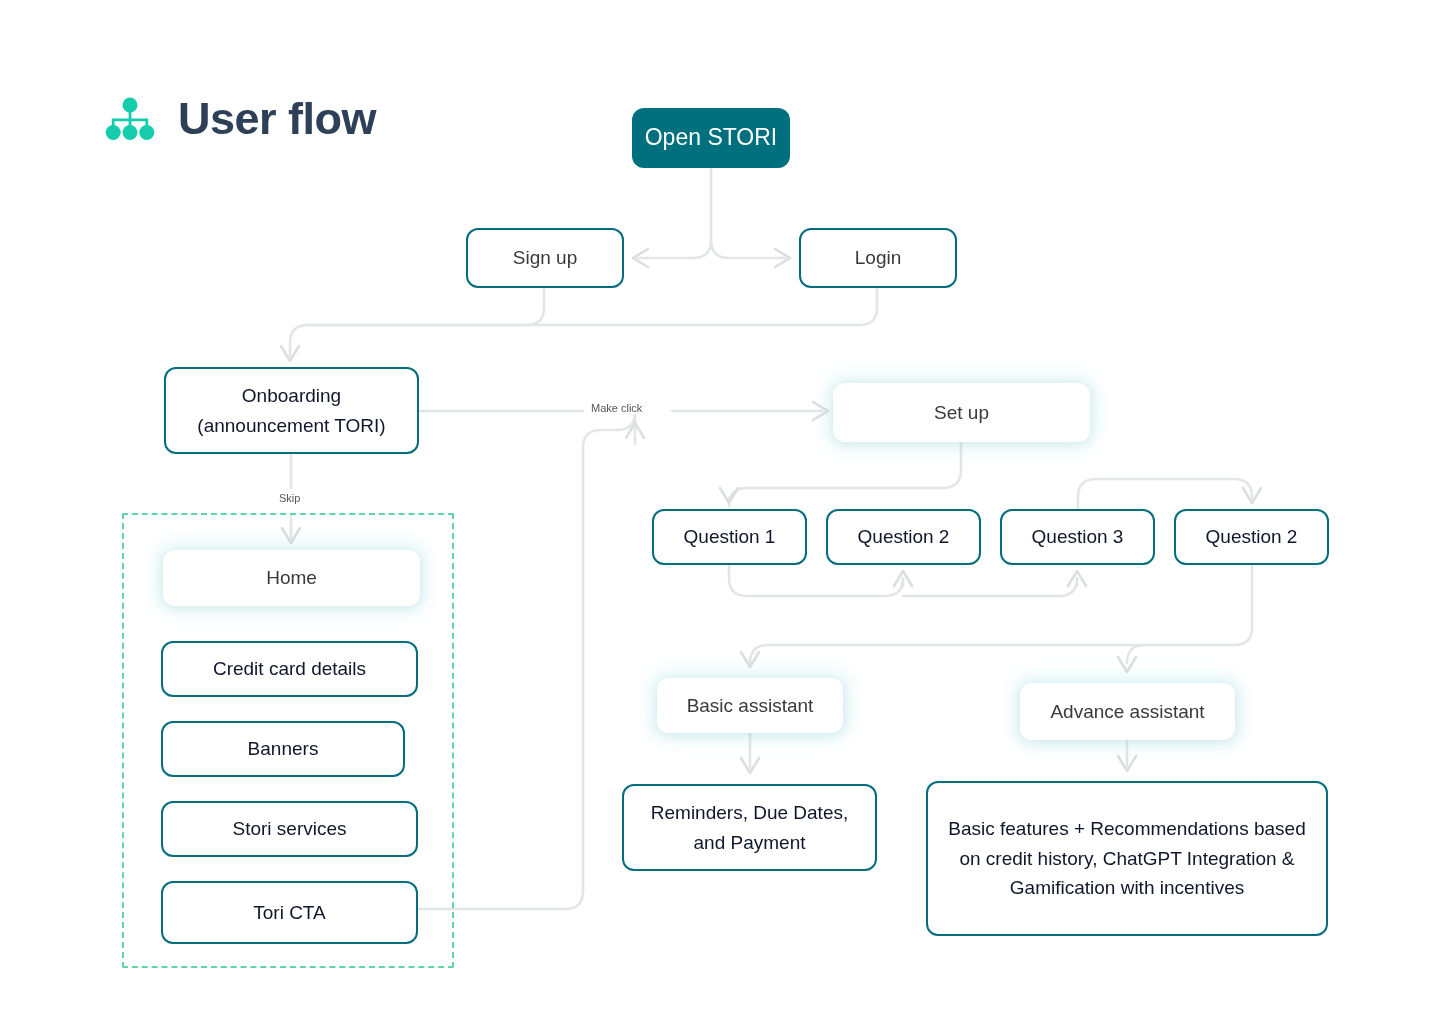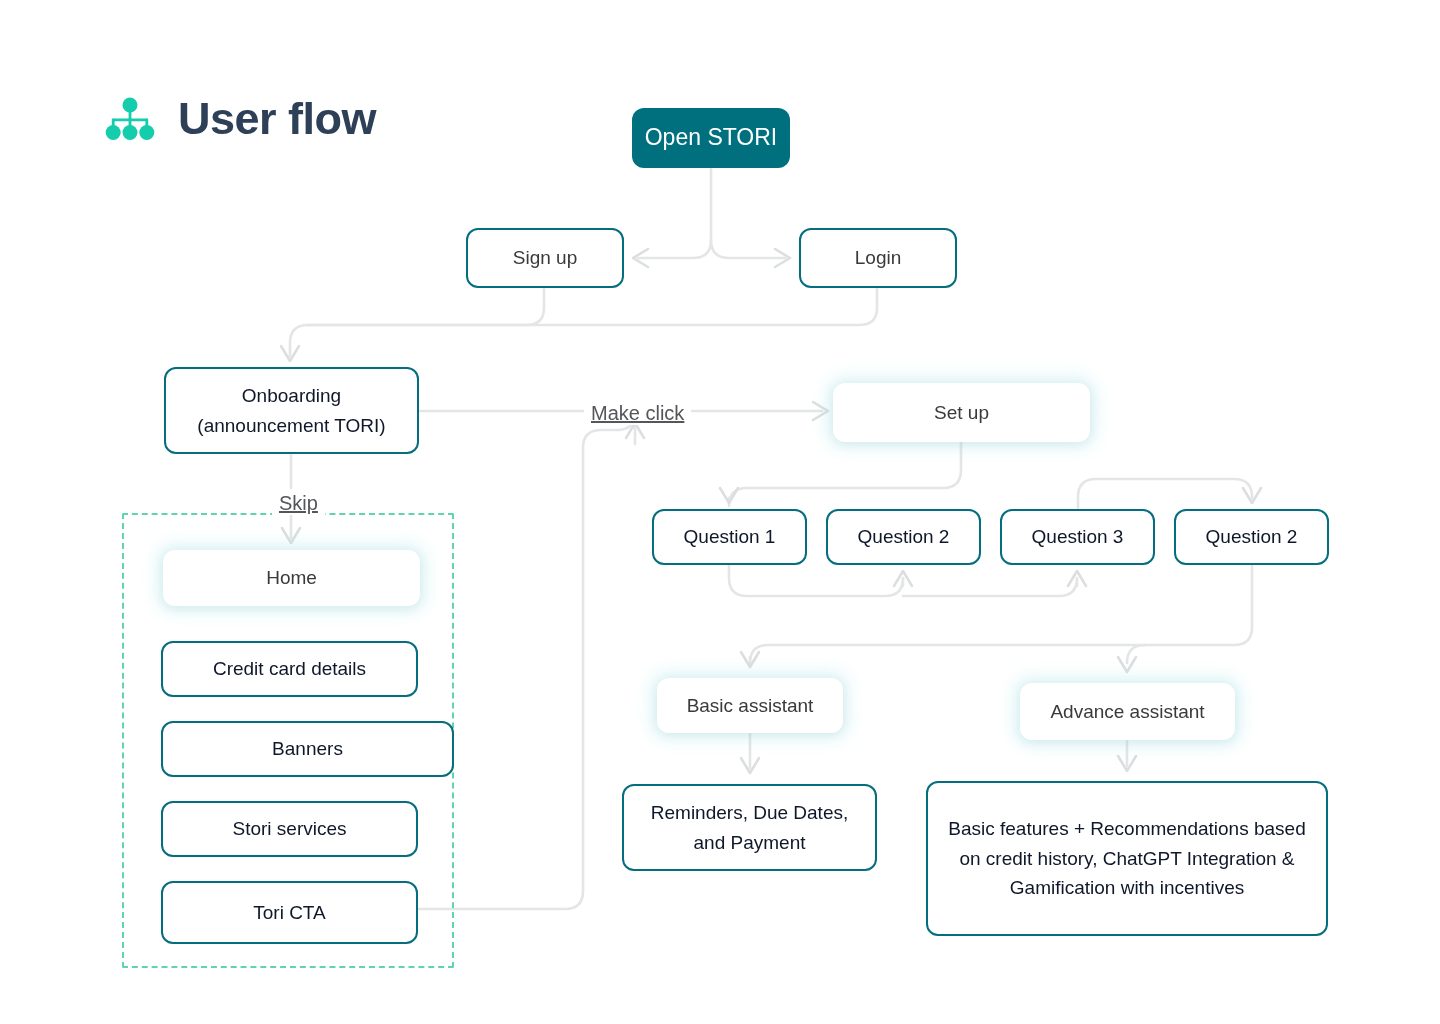"Make click" .edge-label { font-size: 20px -> 11px; text-decoration: underline -> none }
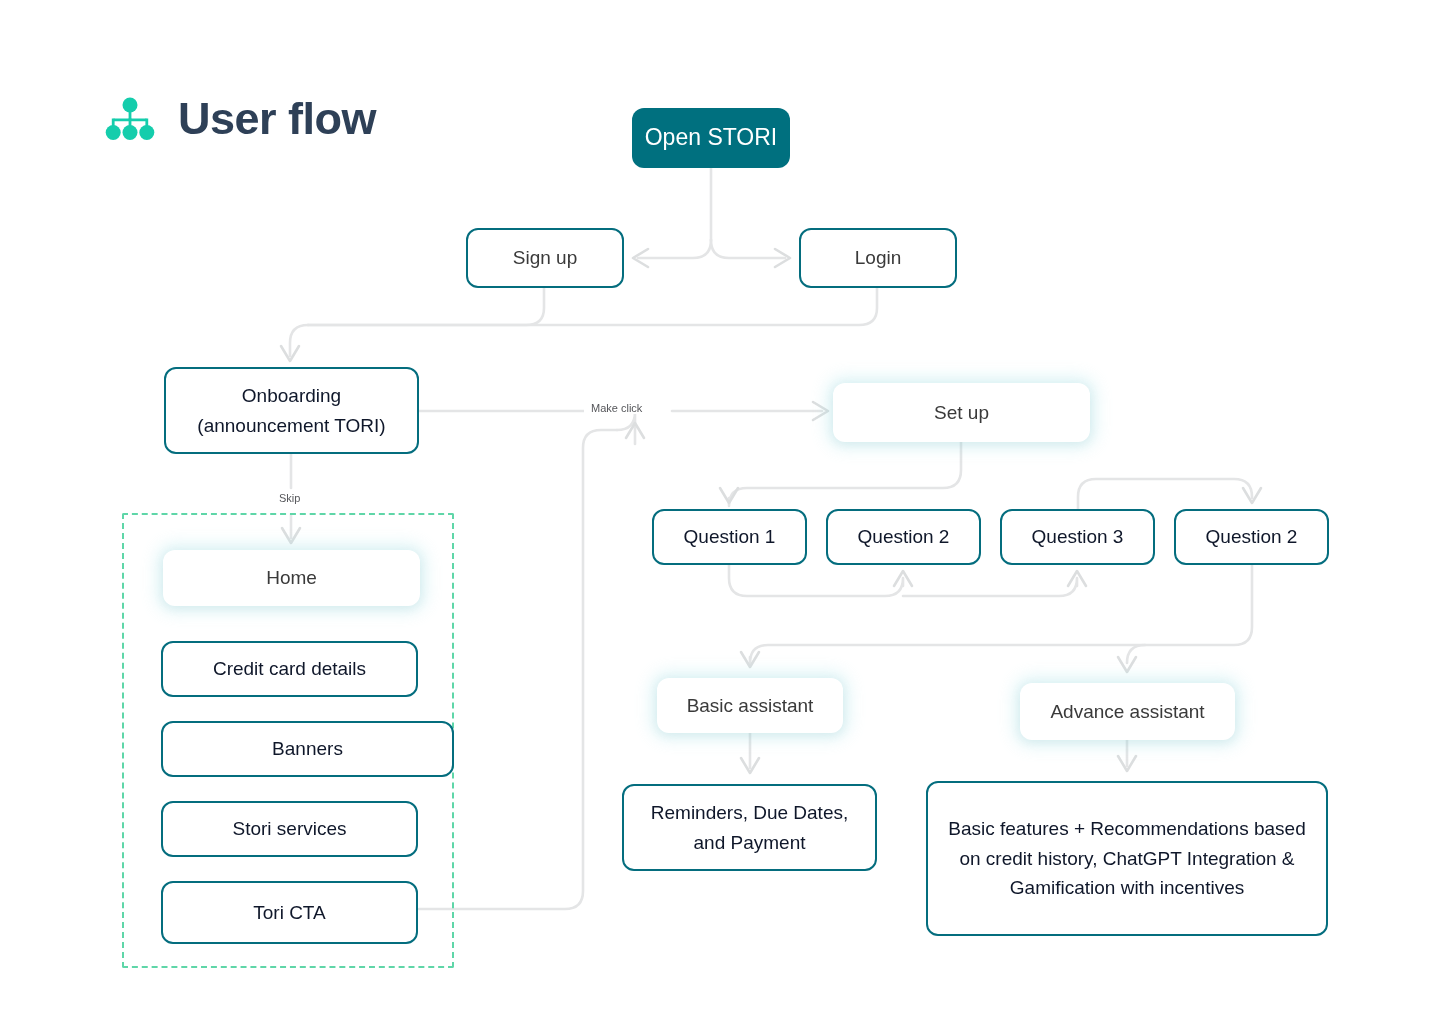"Banners" #node-banners { width: 293px -> 244px }
